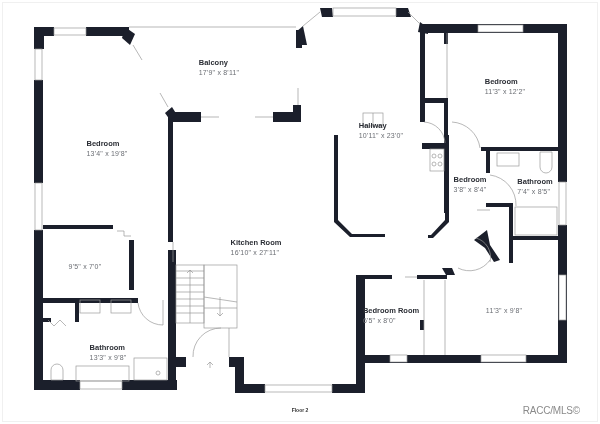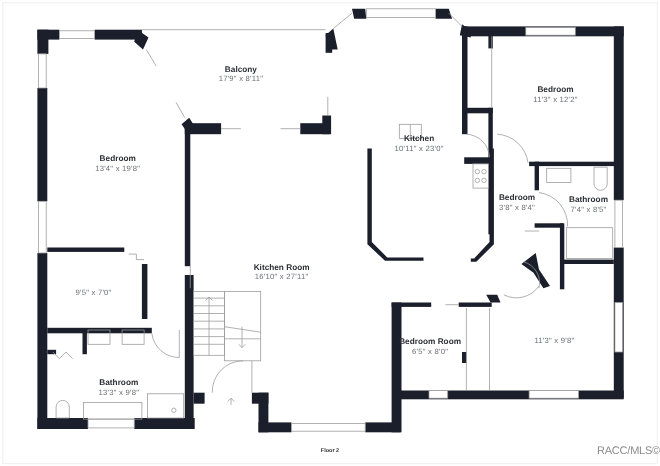"Balcony" .label { text-align: center -> none }
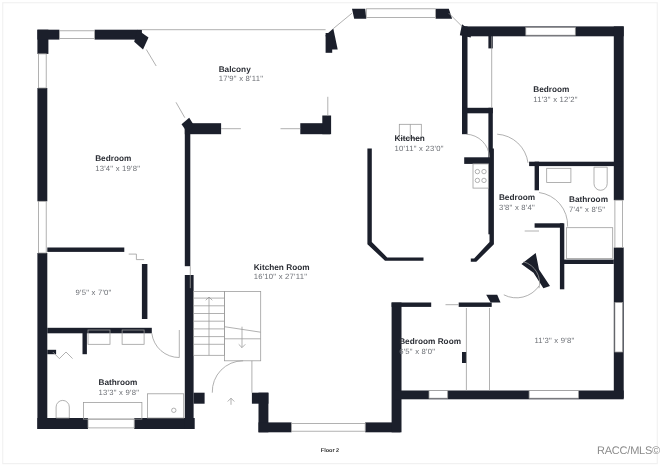"Kitchen" span.room-name { text: Kitchen -> Hallway }
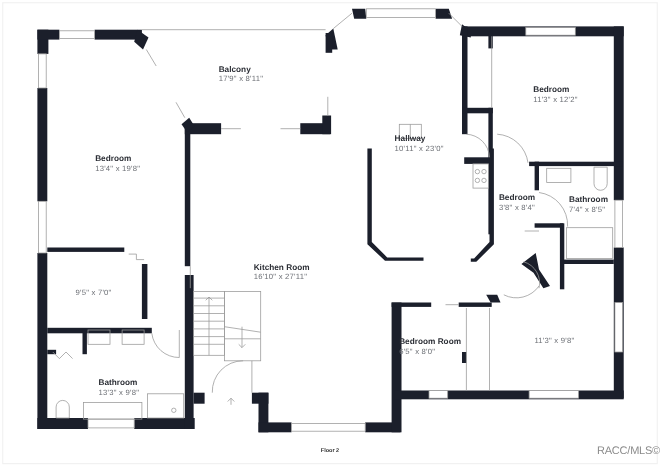"RACC/MLS©" .watermark { right: 0 -> 20px }
